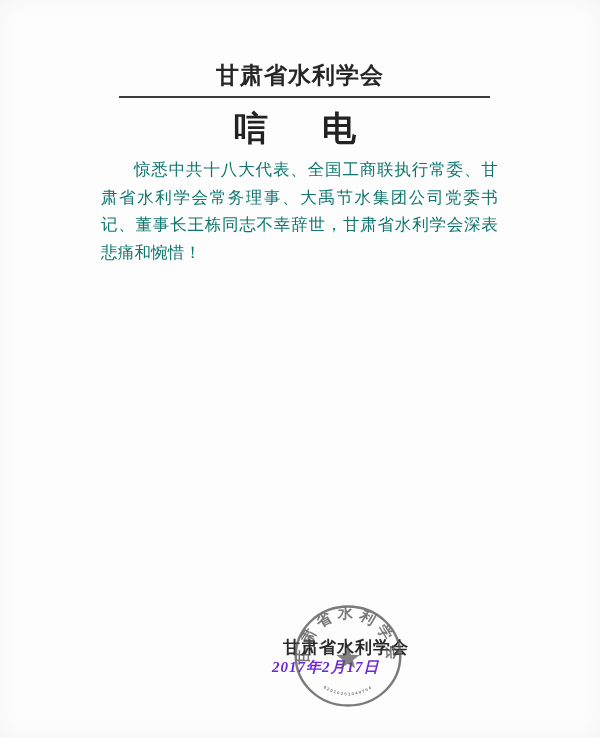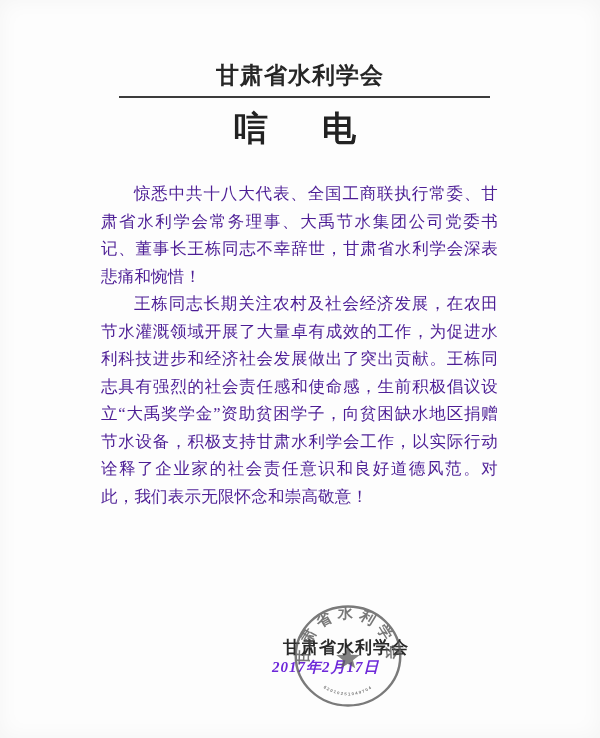"惊悉中共十八大代表、全国工商联执行常委、甘肃省水利学会常务理事、大禹节水集团公司" .body-text { color: #4c1d95 -> #0f766e; top: 180px -> 156px }
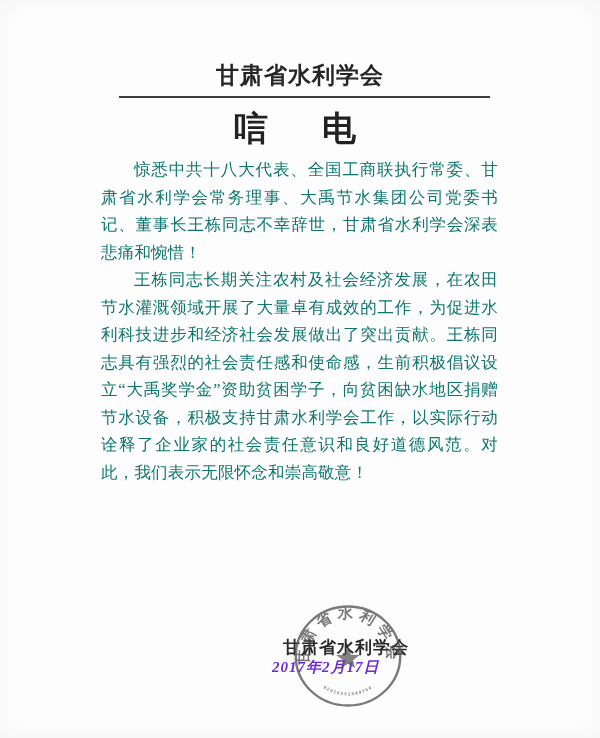"王栋同志长期关注农村及社会经济发展，在农田节水灌溉领域开展了大量卓有成效的工作，" p { html: <p>王栋同志长期关注农村及社会经济发展，在农田节水灌溉领域开展了大量卓有成效的工作，为促进水利科技进步和经济社会发展做出了突出贡献。王栋同志具有强烈的社会责任感和使命感，生前积极倡议设立“大禹奖学金”资助贫困学子，向贫困缺水地区捐赠节水设备，积极支持甘肃水利学会工作，以实际行动诠释了企业家的社会责任意识和良好道德风范。对此，我们表示无限怀念和崇高敬意！</p> -> none }
